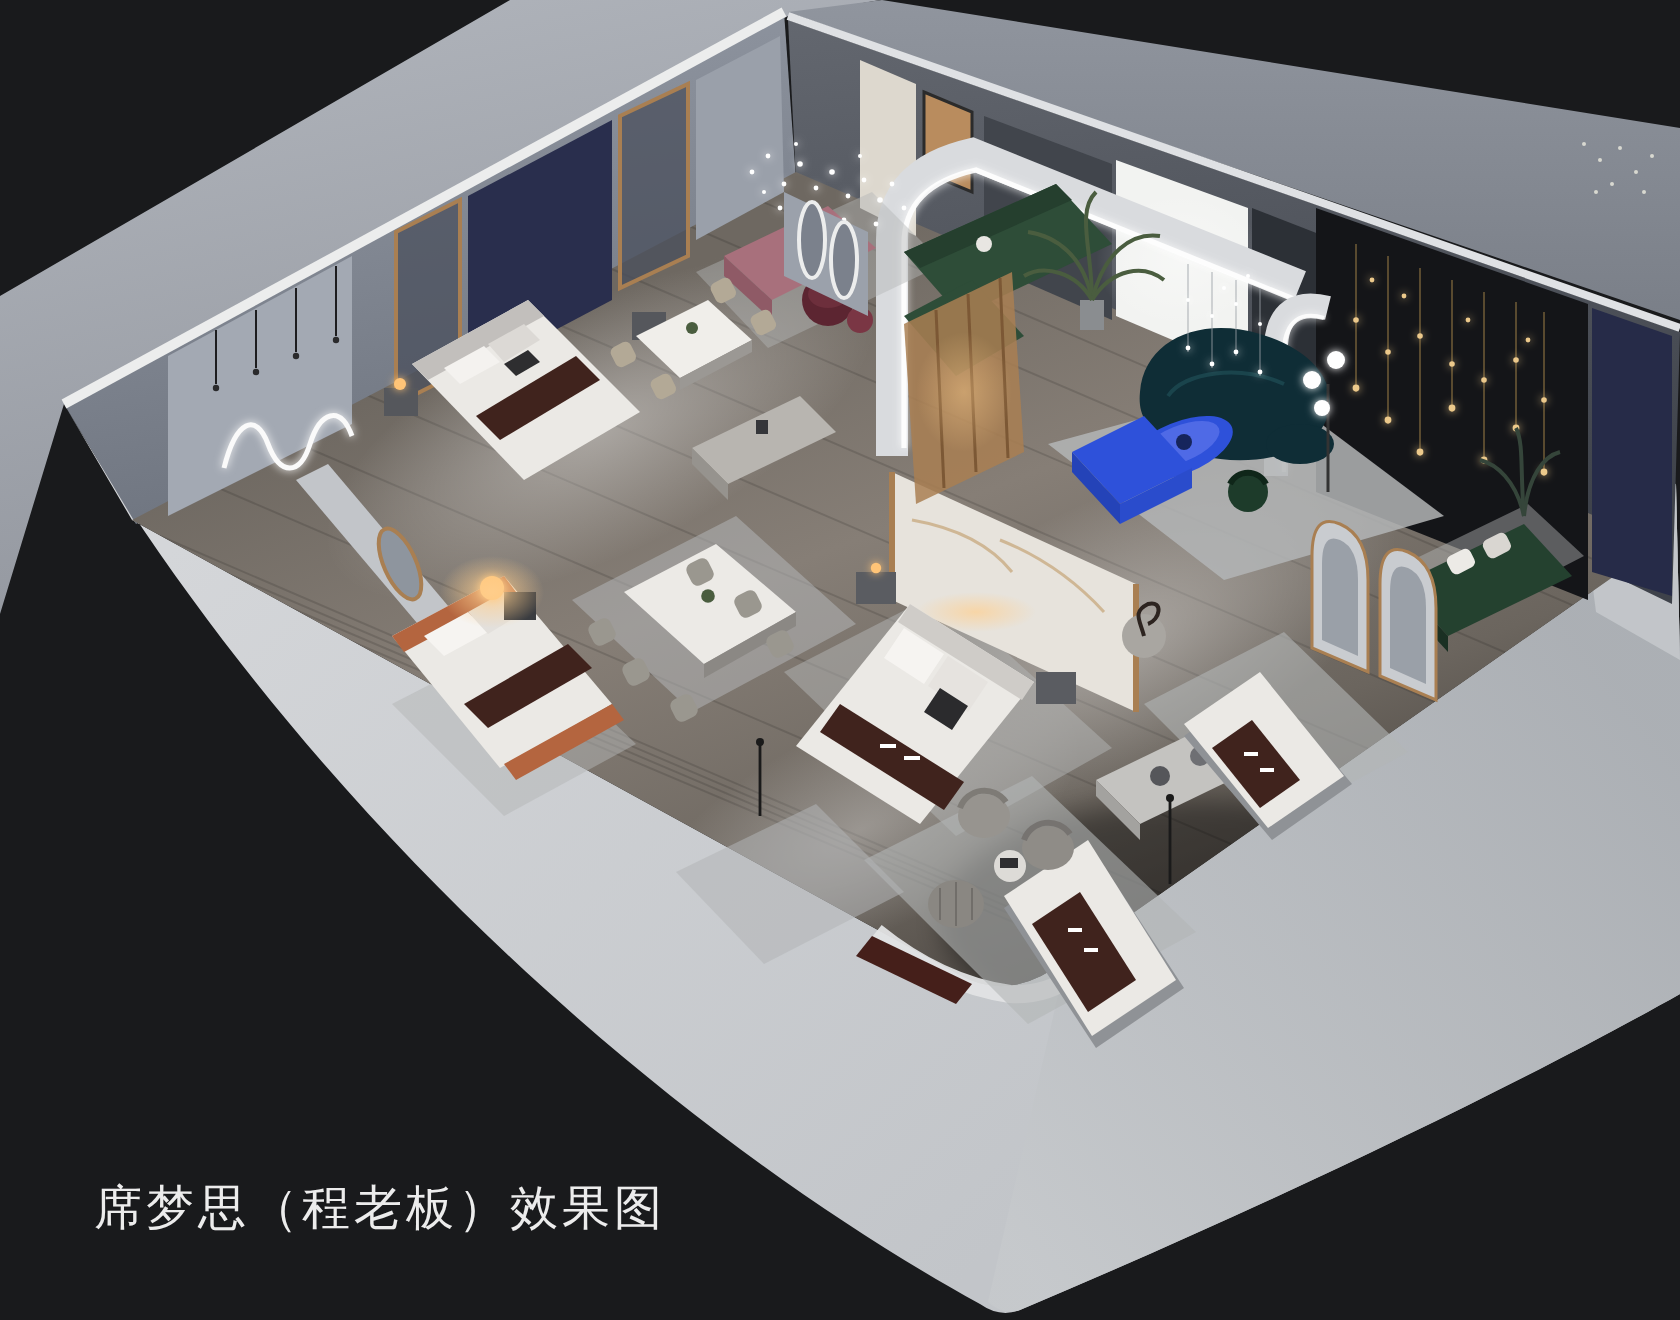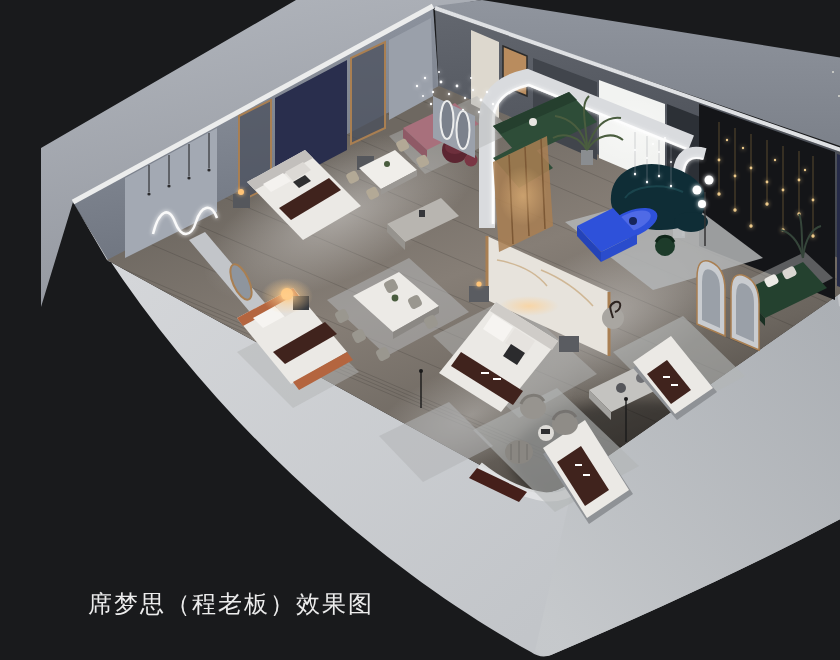"席梦思（程老板）效果图" .stage { margin-left: 41px -> none }
